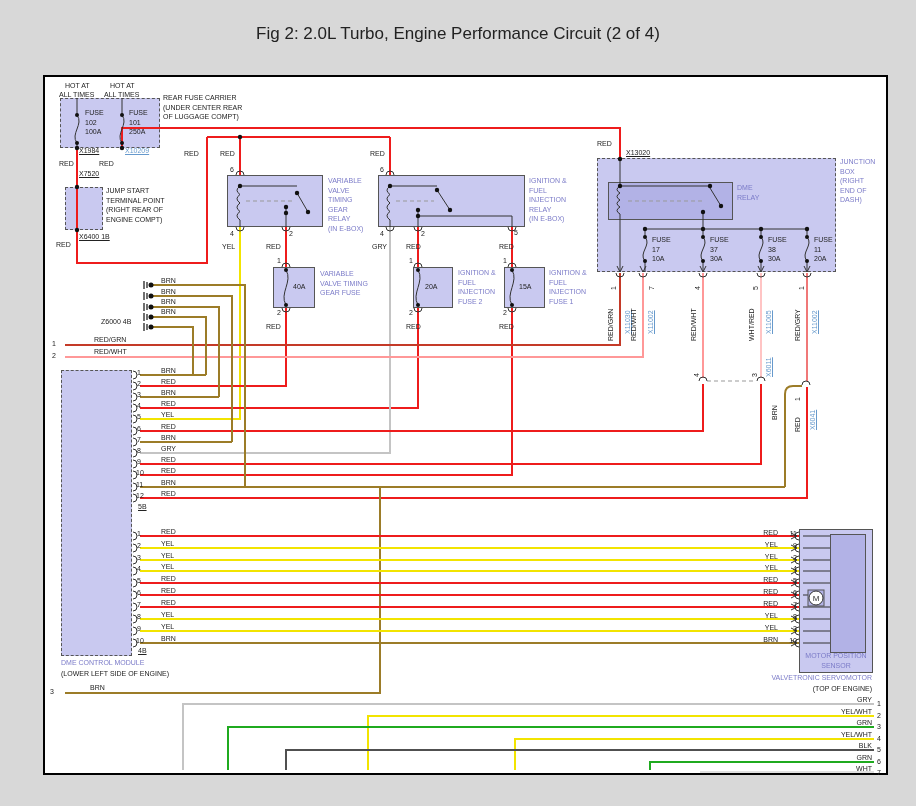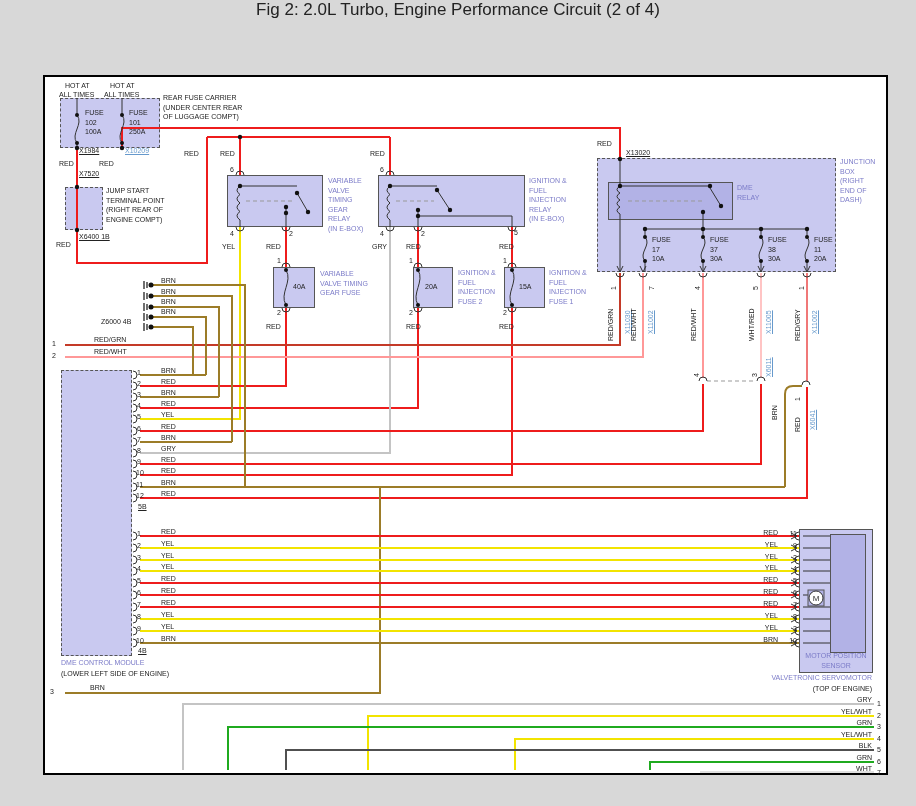"Fig 2: 2.0L Turbo, Engine" #hdr { align-items: flex-start -> flex-end }
